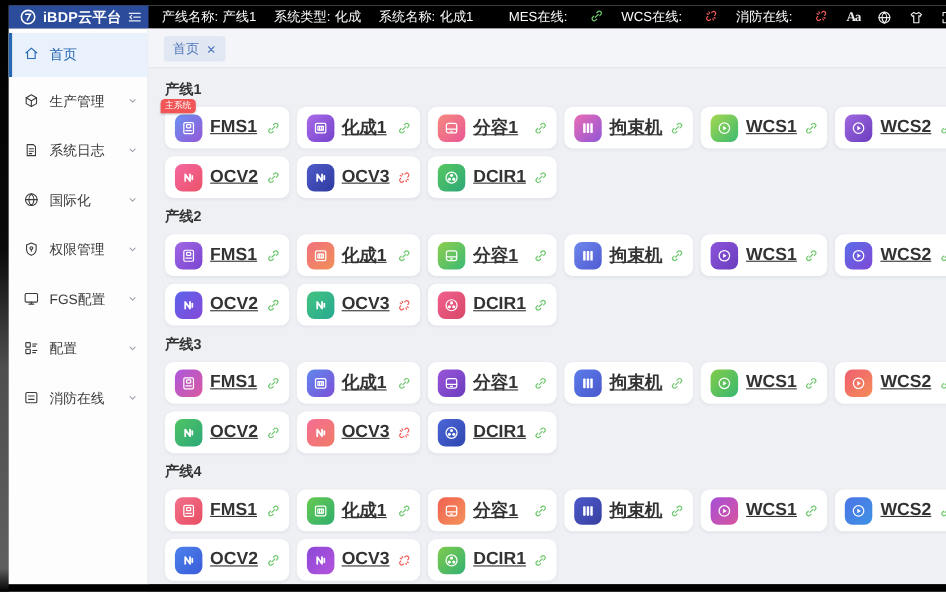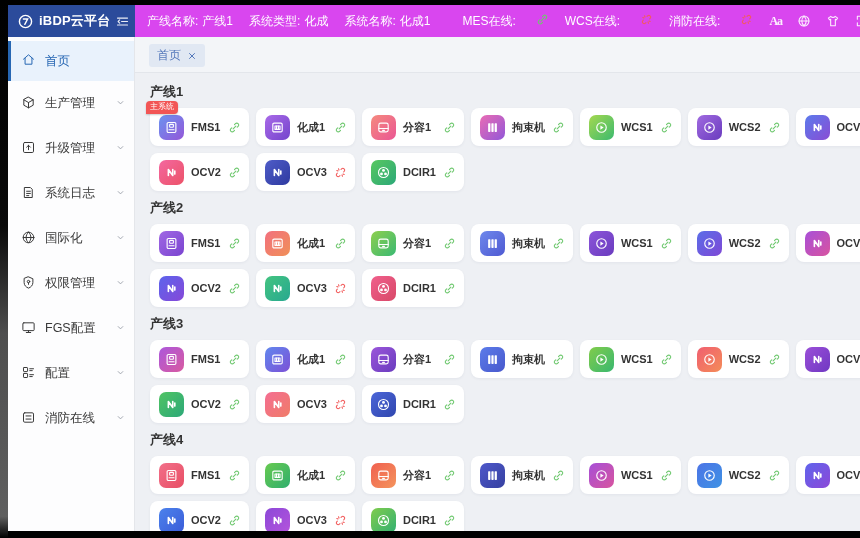"iBDP云平台" .header { background: #d946ef -> #000000; height: 32px -> 21px }
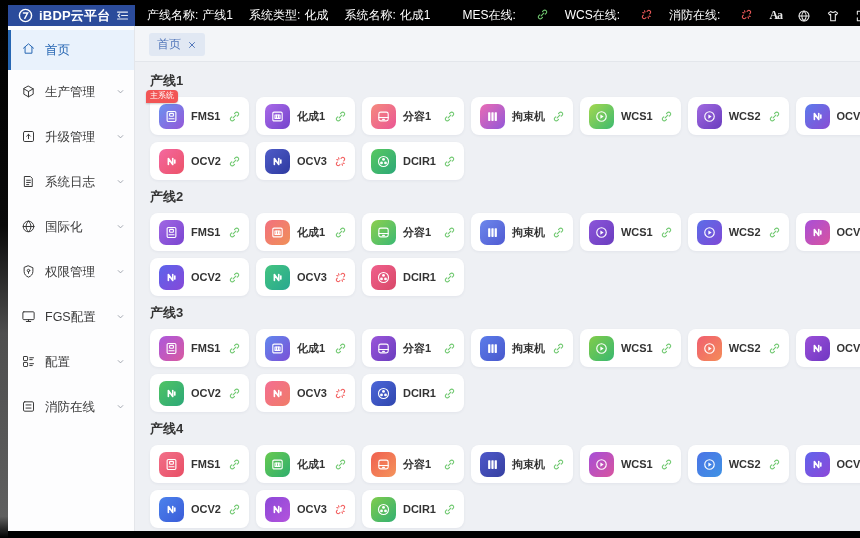"FMS1" .card-label { font-size: 11px -> 16px; text-decoration: none -> underline }
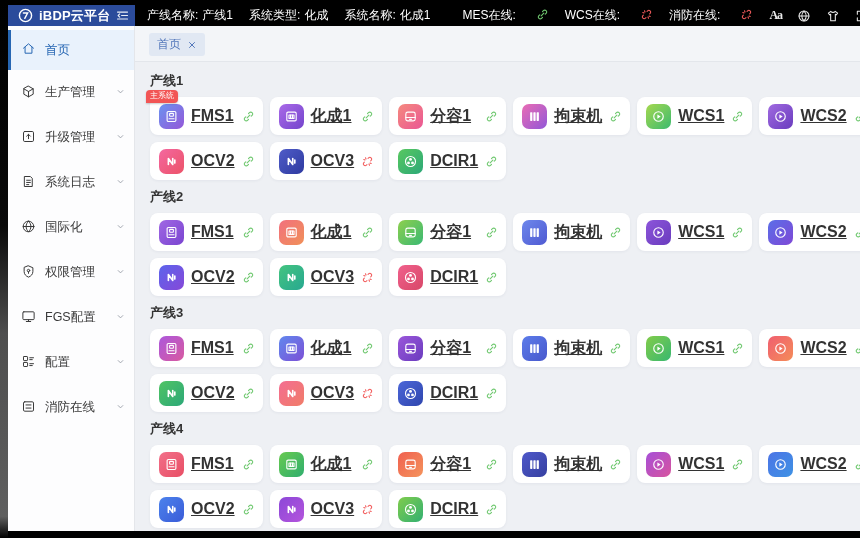"升级管理" div.side-item { html: <div> <span><svg> <rect></rect> <path></path> </svg></span> <span>升级管理</span> <span><svg> <path></path> </svg></span> </div> -> none }
